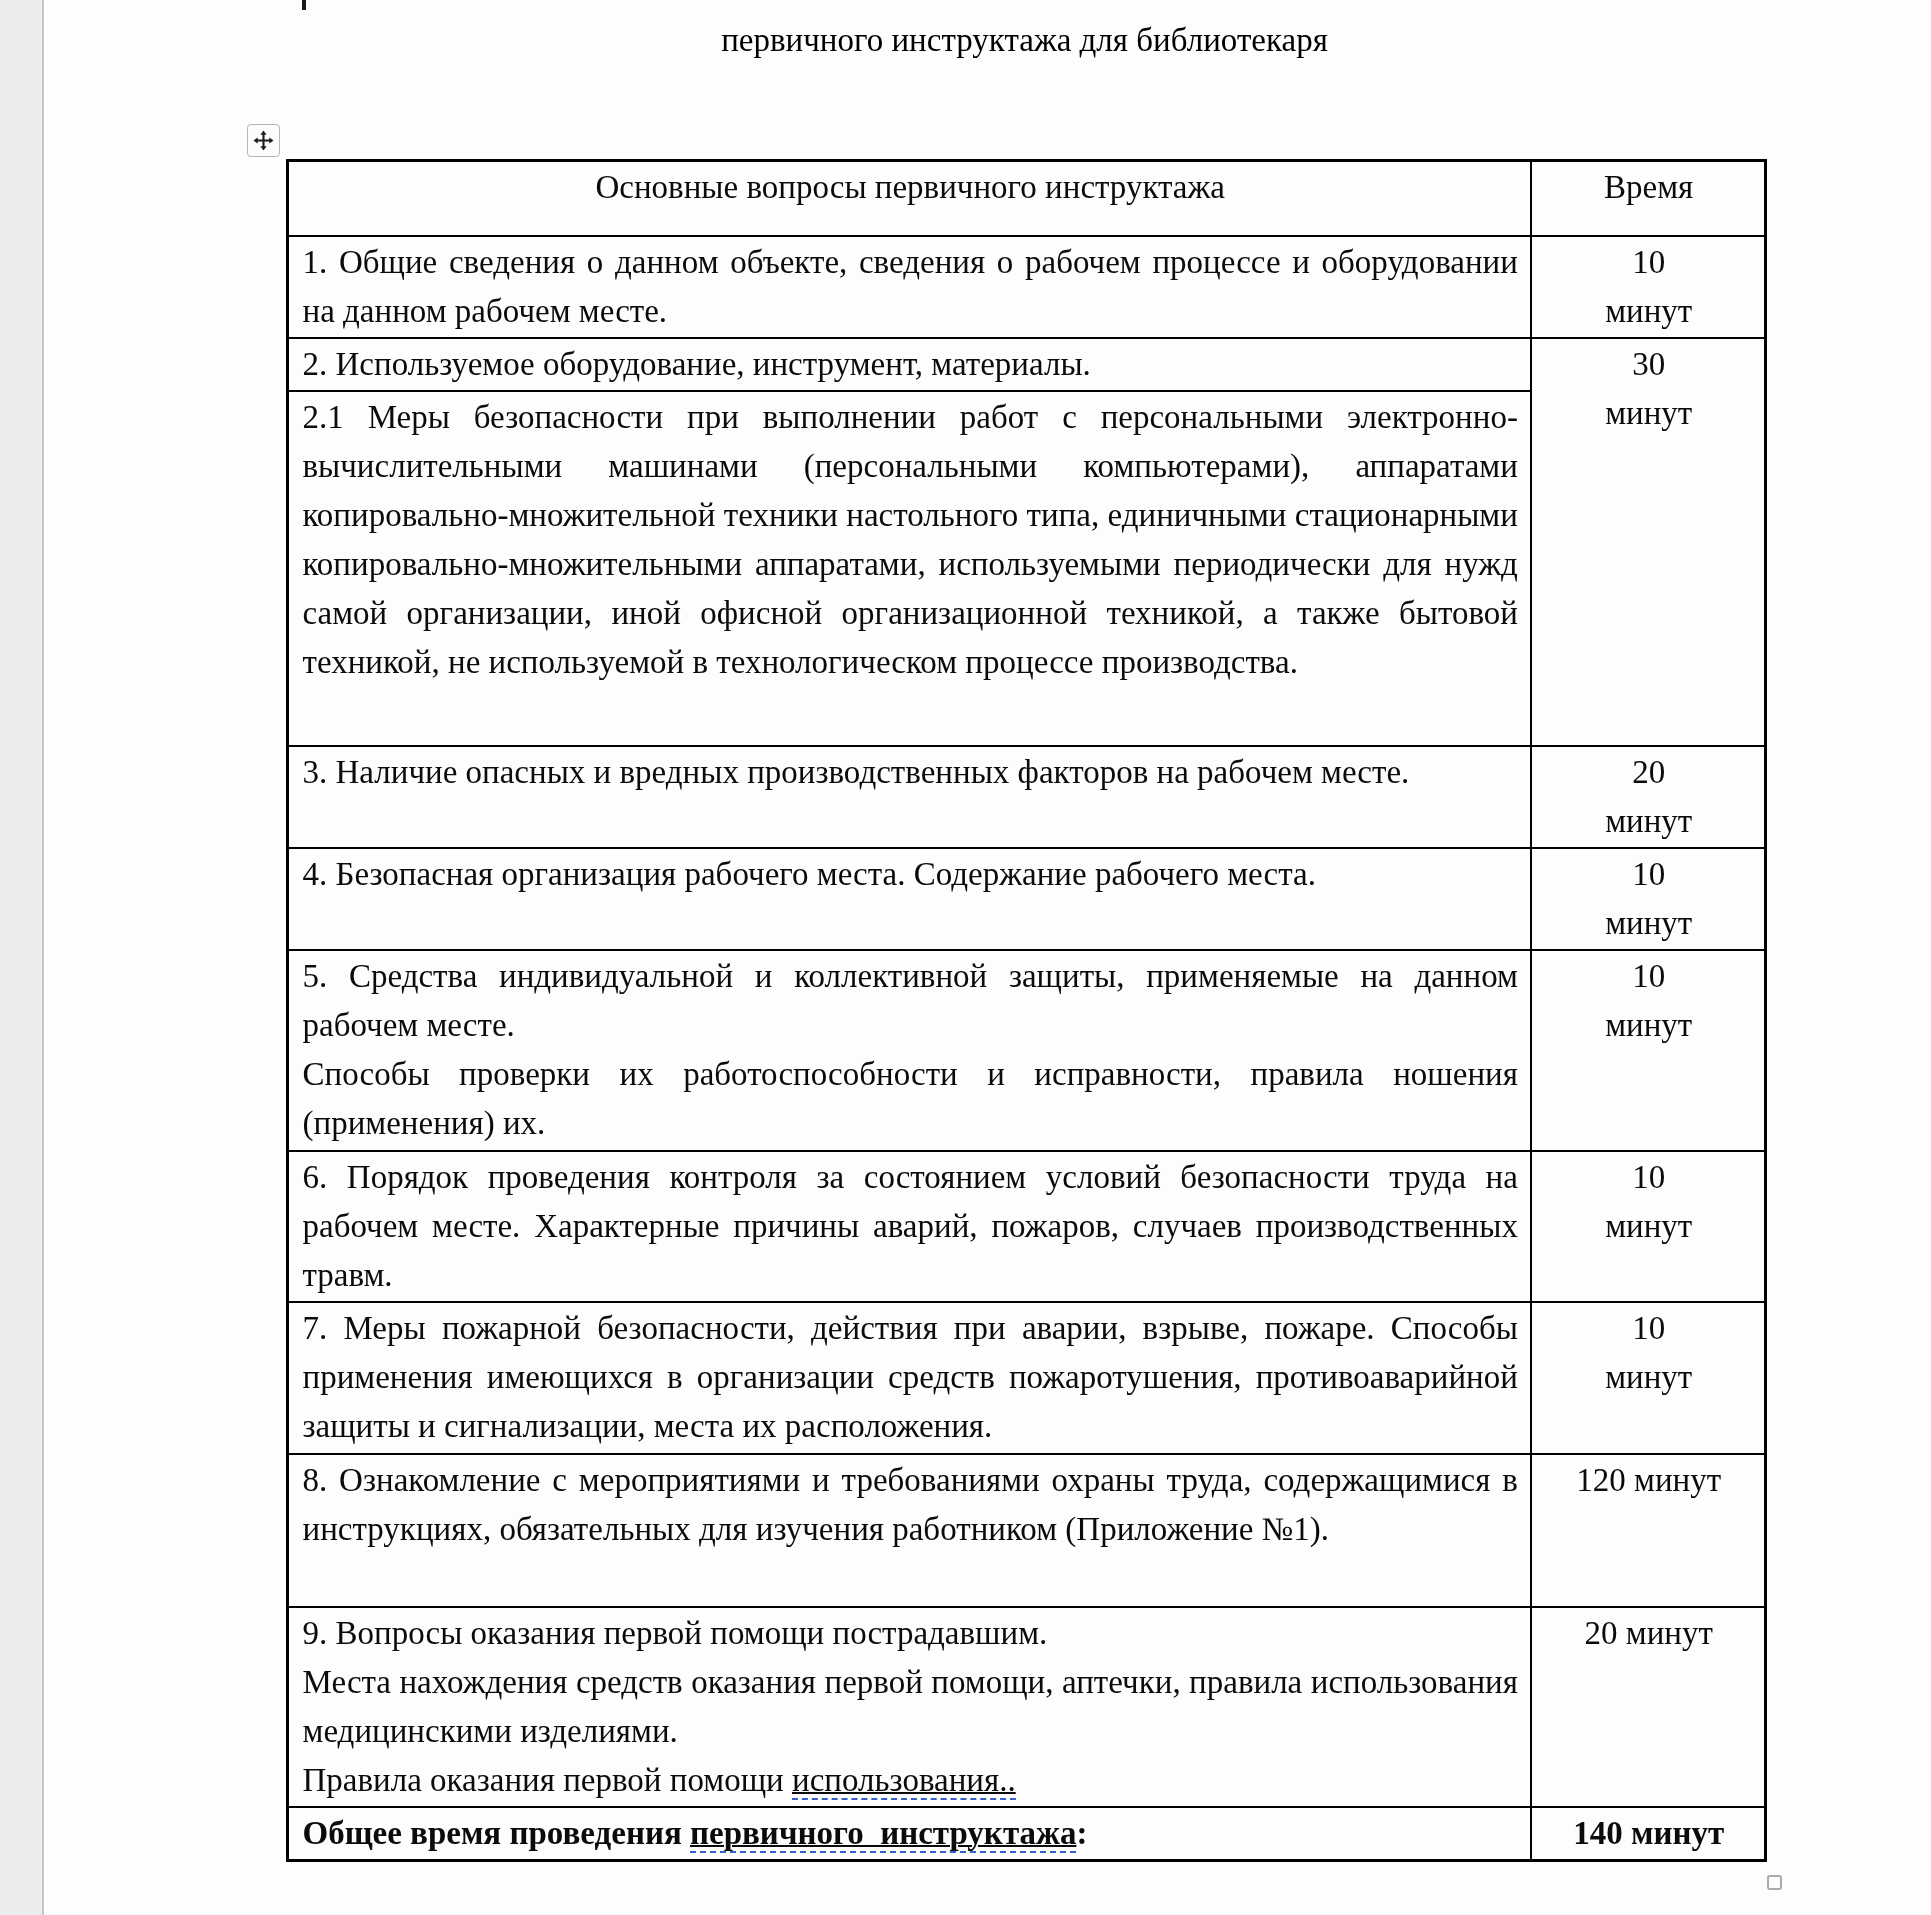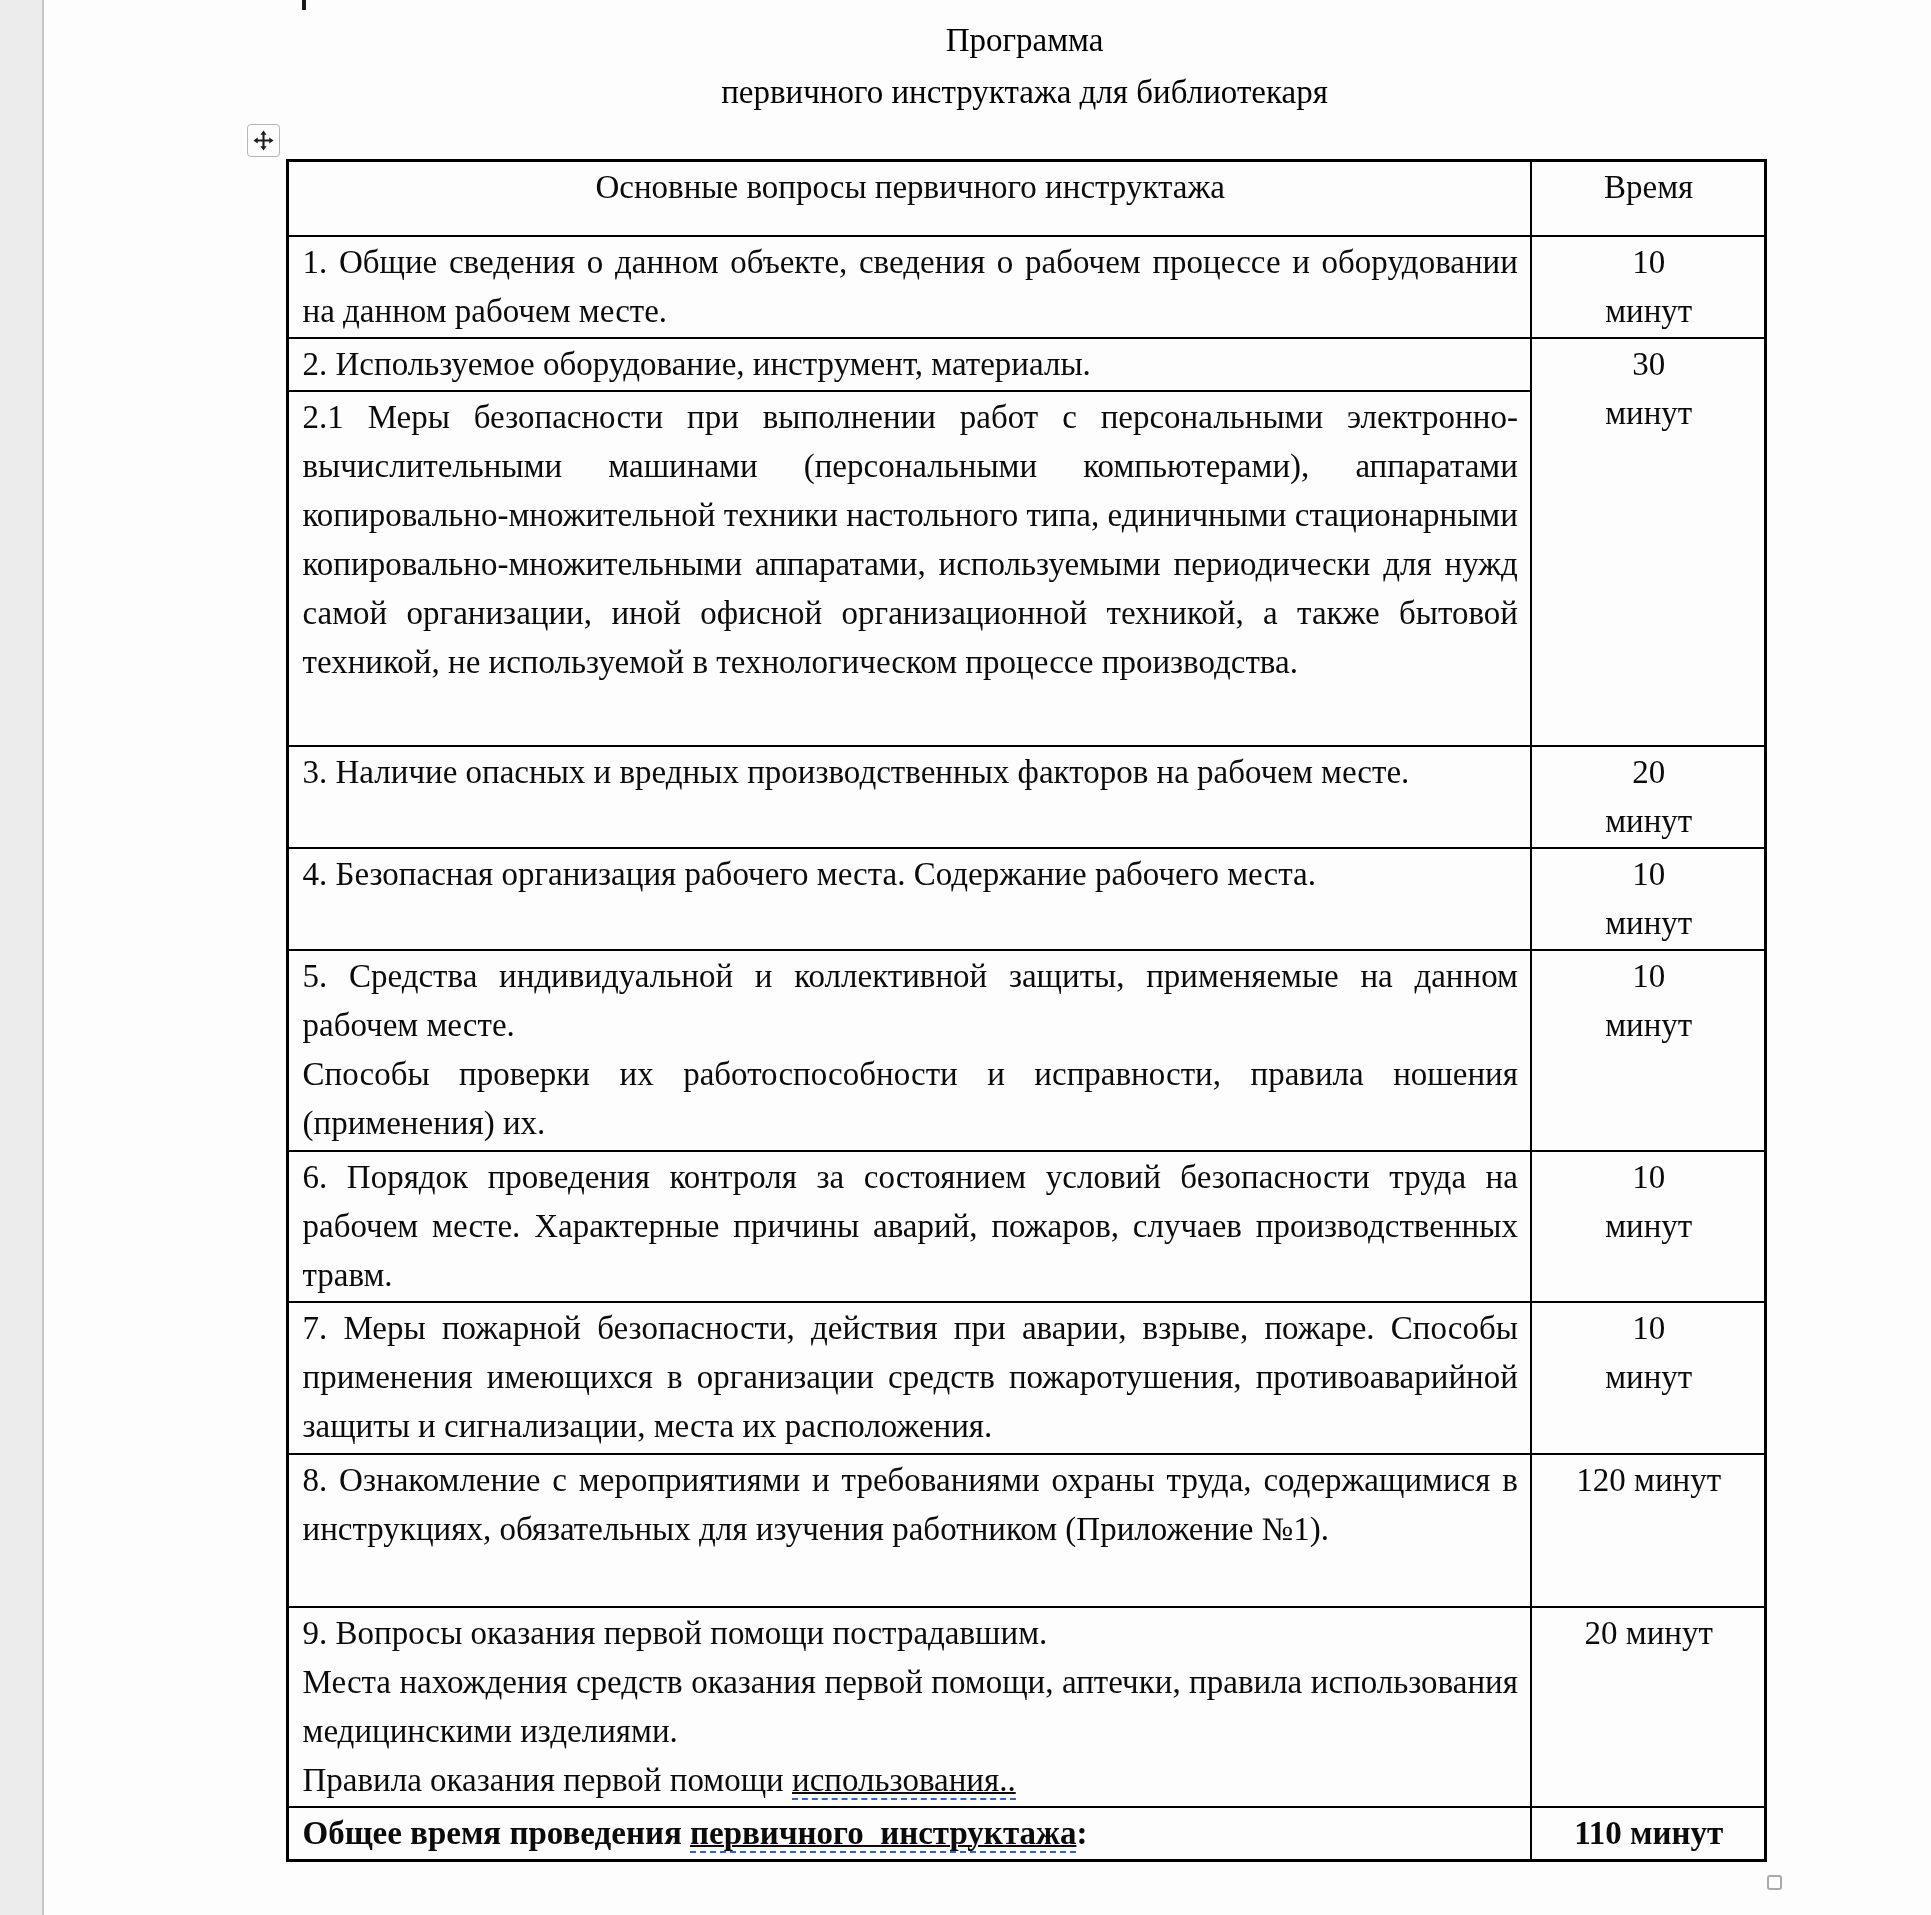"Программа" div { html: <div>Программа</div> -> none }
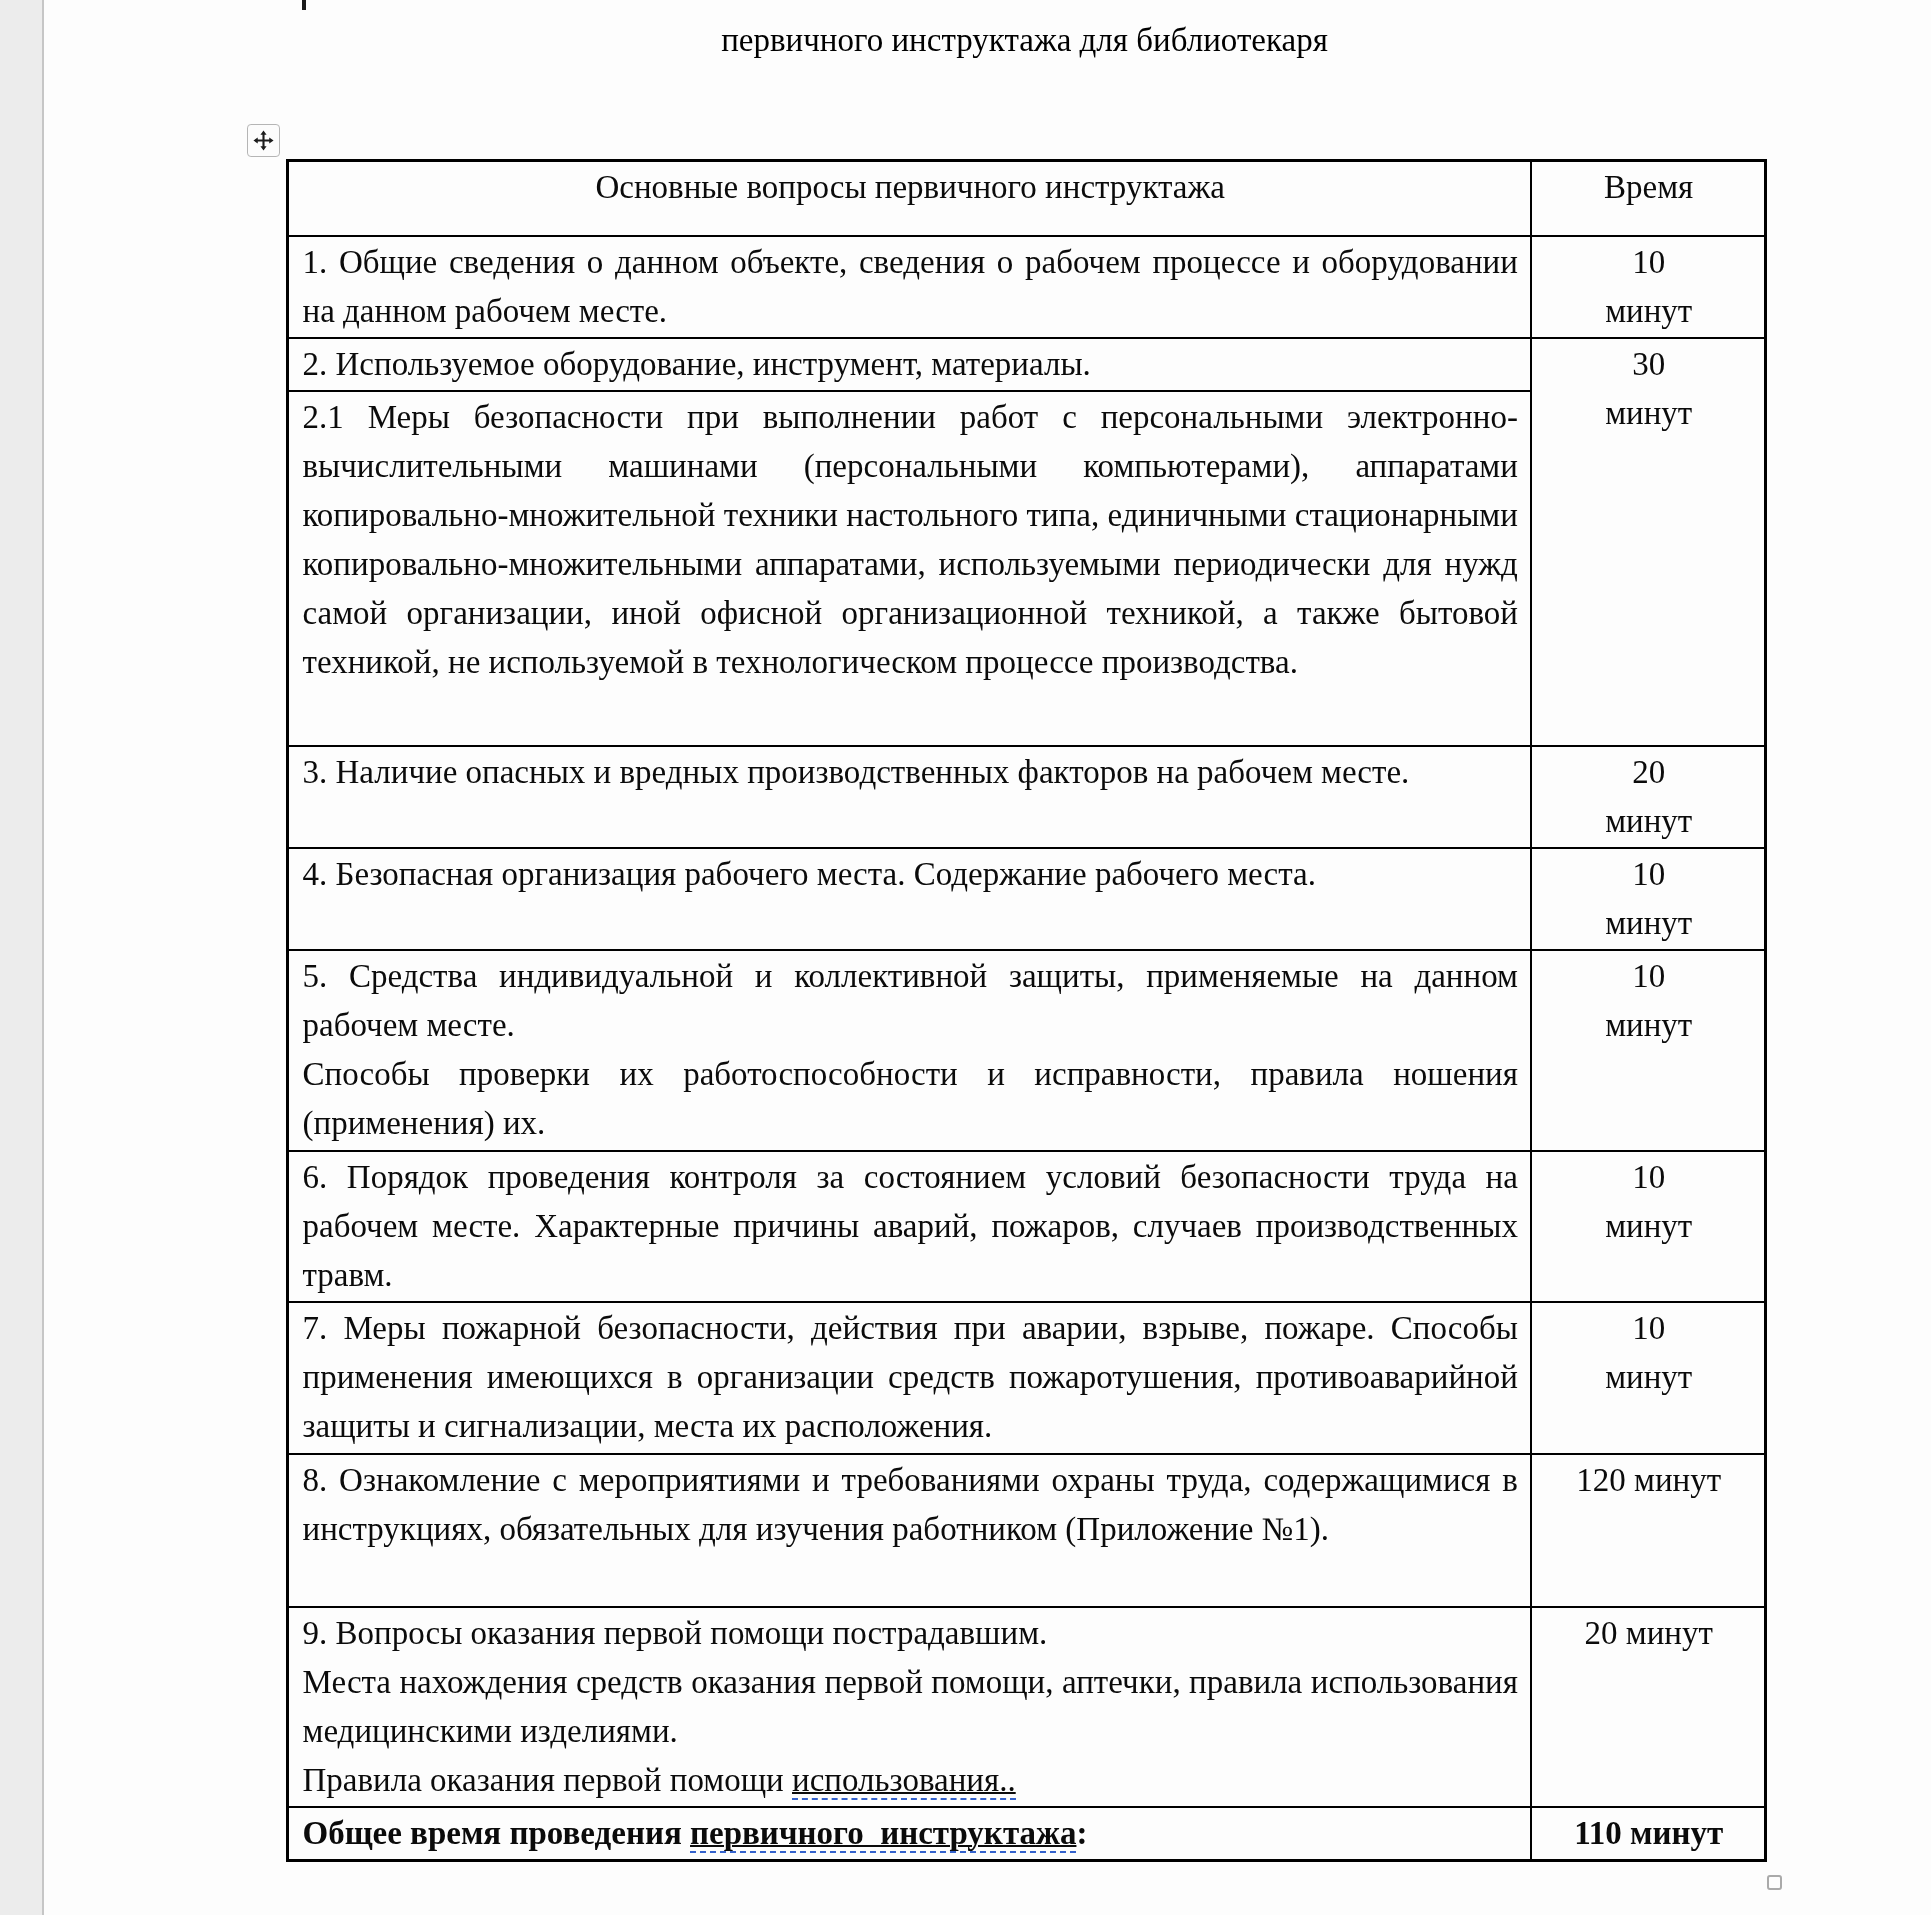"110 минут" td.time { text: 110 -> 140 }
